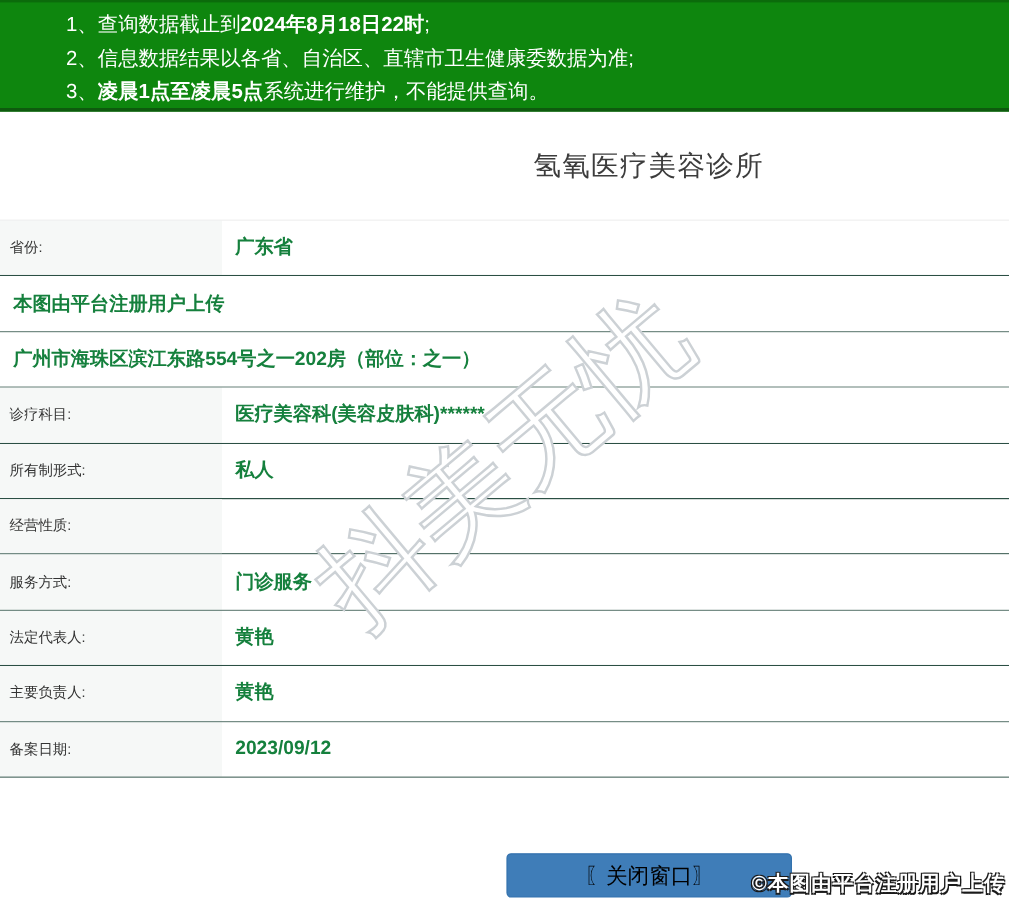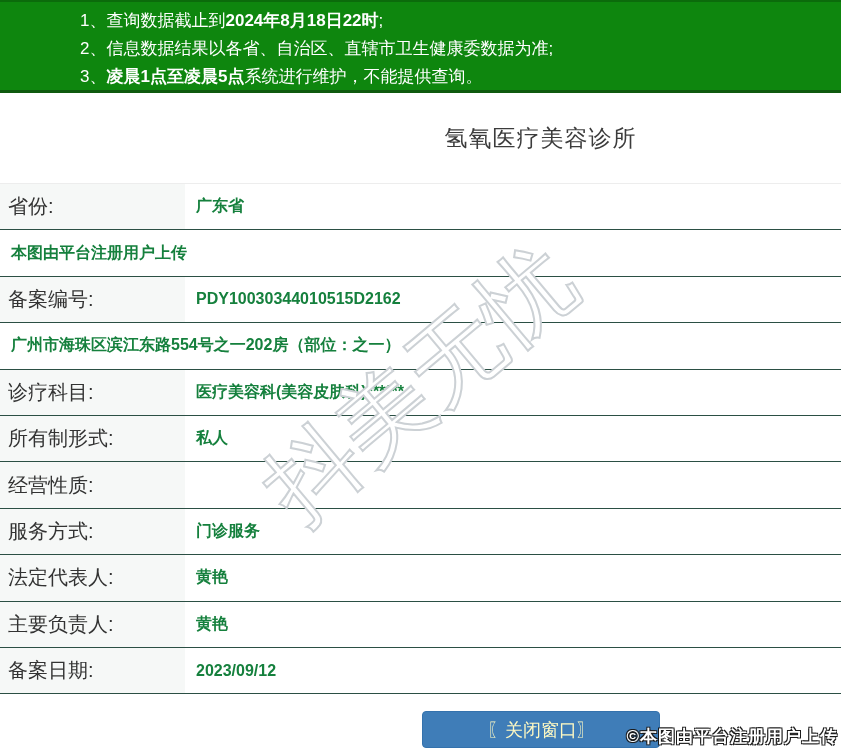"1、查询数据截止到2024年8月18日22时;" .notice-line { padding-left: 80px -> 55px }
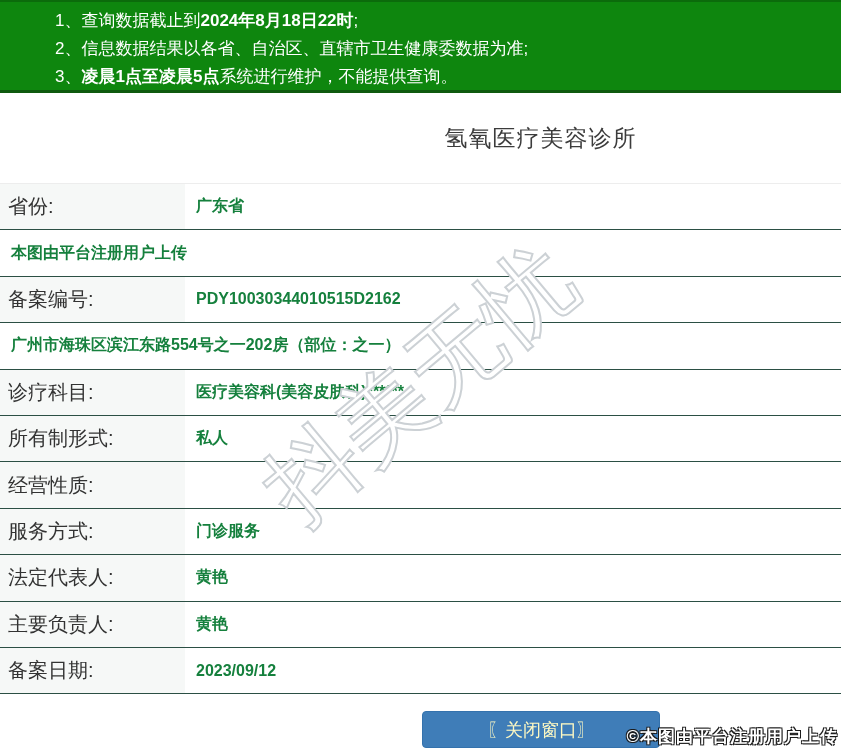"省份:" .cell-label { font-size: 20px -> 12px }
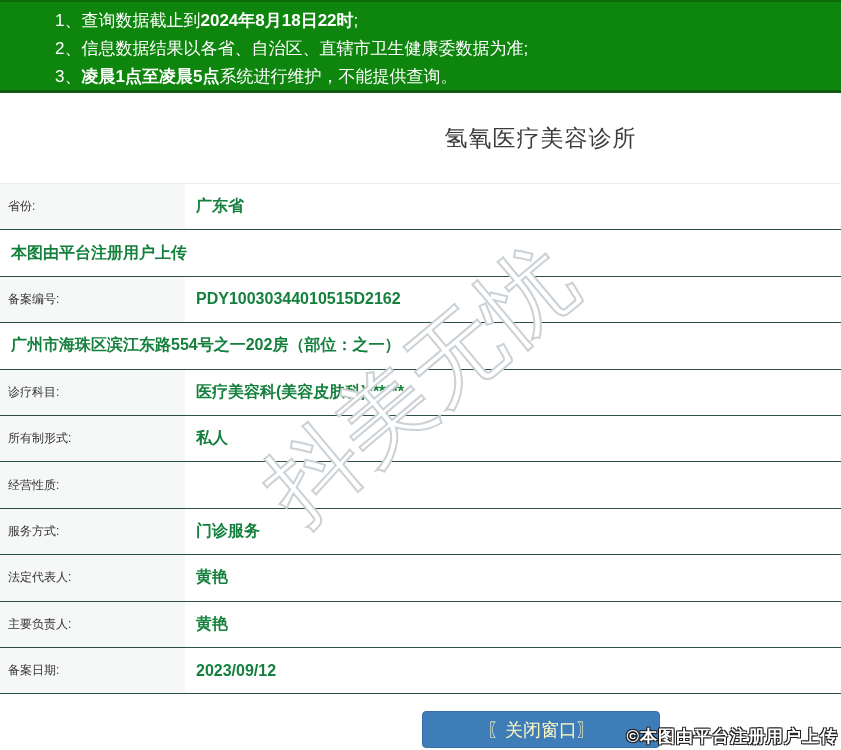"备案编号:" div.row { html: <div> <div>备案编号:</div> <div>PDY10030344010515D2162</div> </div> -> none }
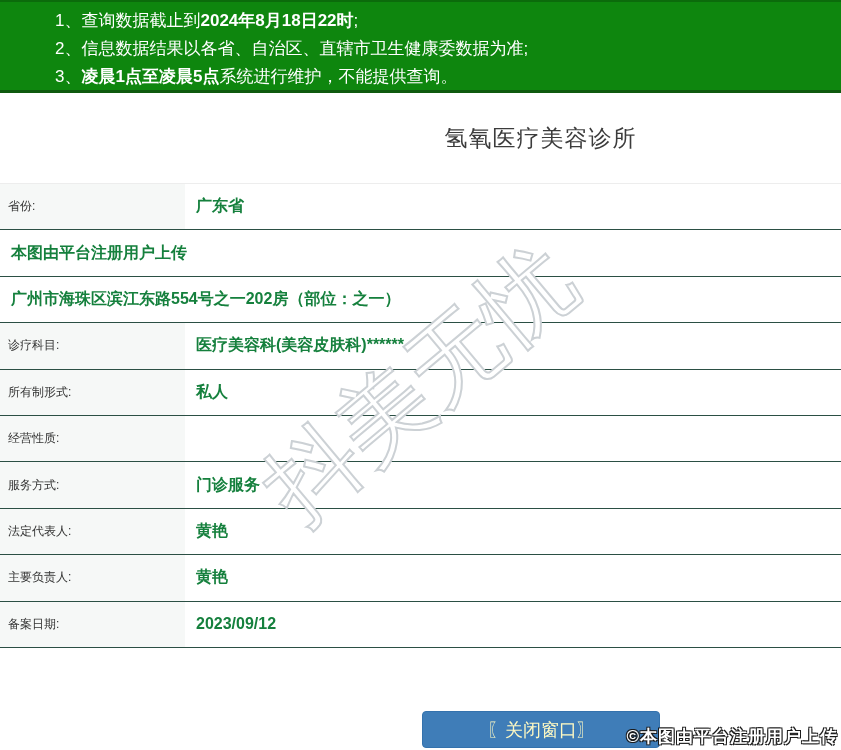"〖关闭窗口〗" .close-button { color: #fef9c3 -> #000000 }
